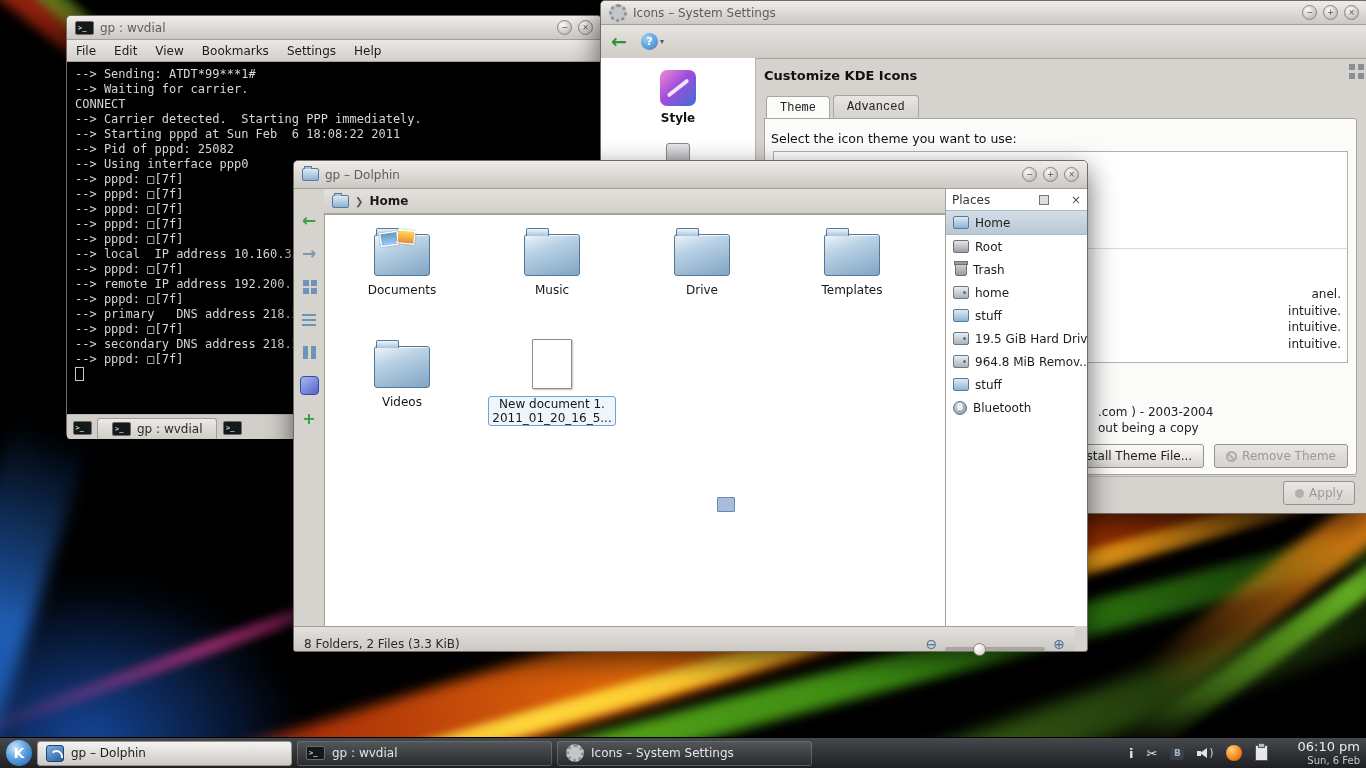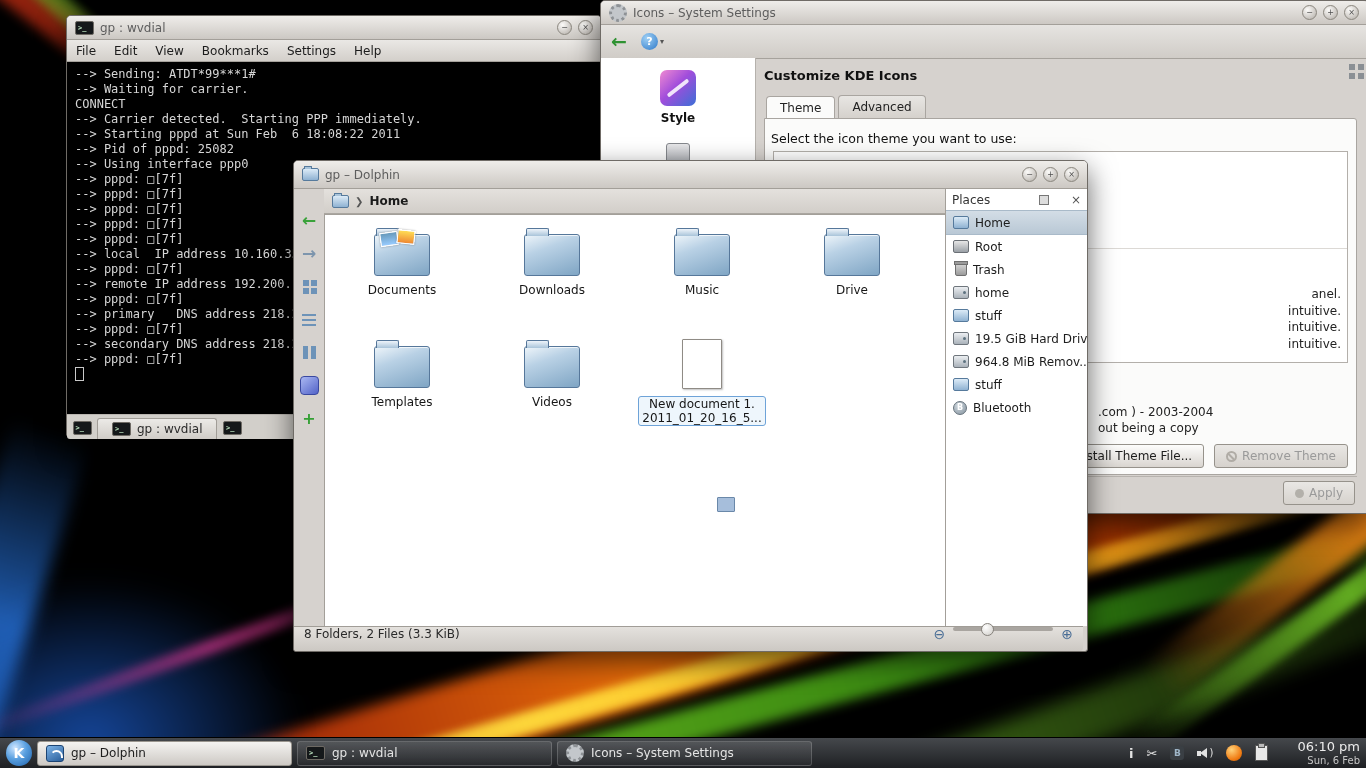"Theme" .tabs { font-family: none -> Liberation Mono, monospace }
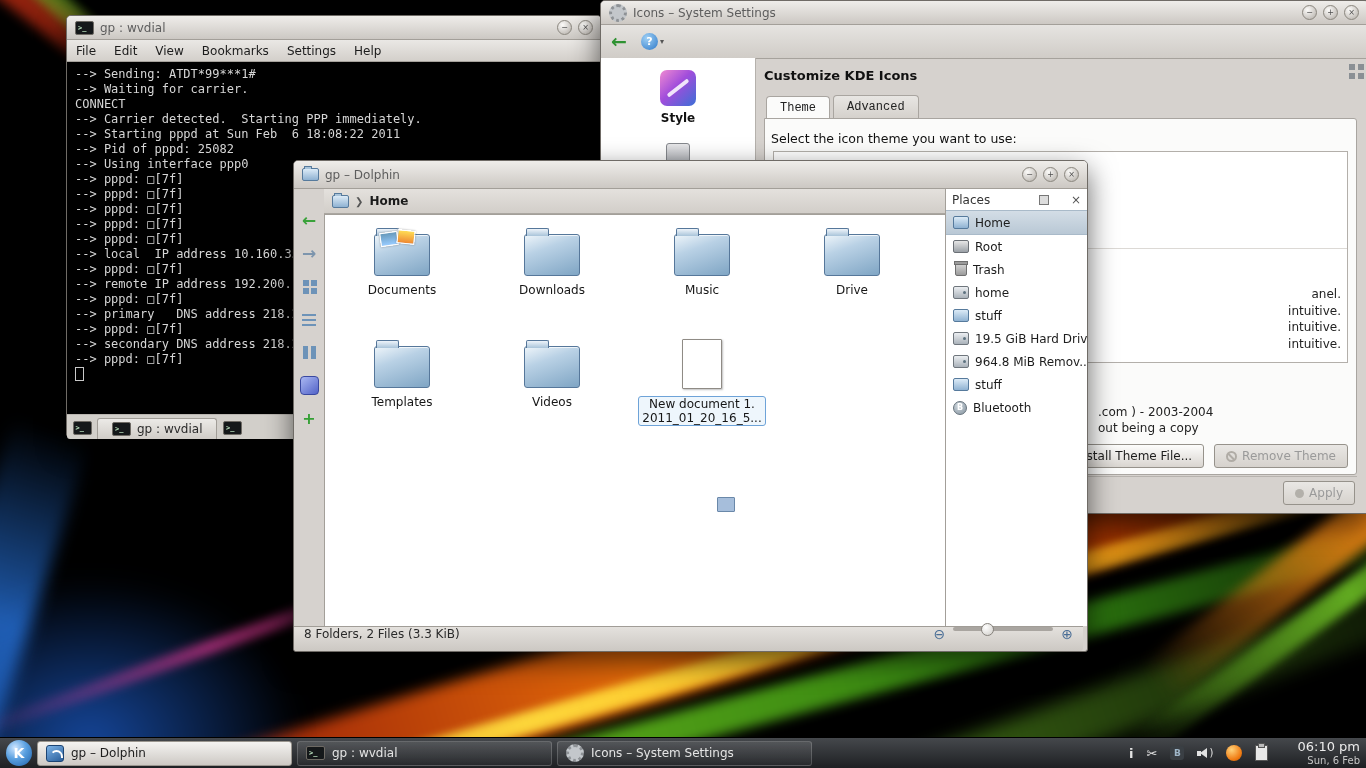"Downloads" div.cell { html: <div> <div></div> <div>Downloads</div> </div> -> none }
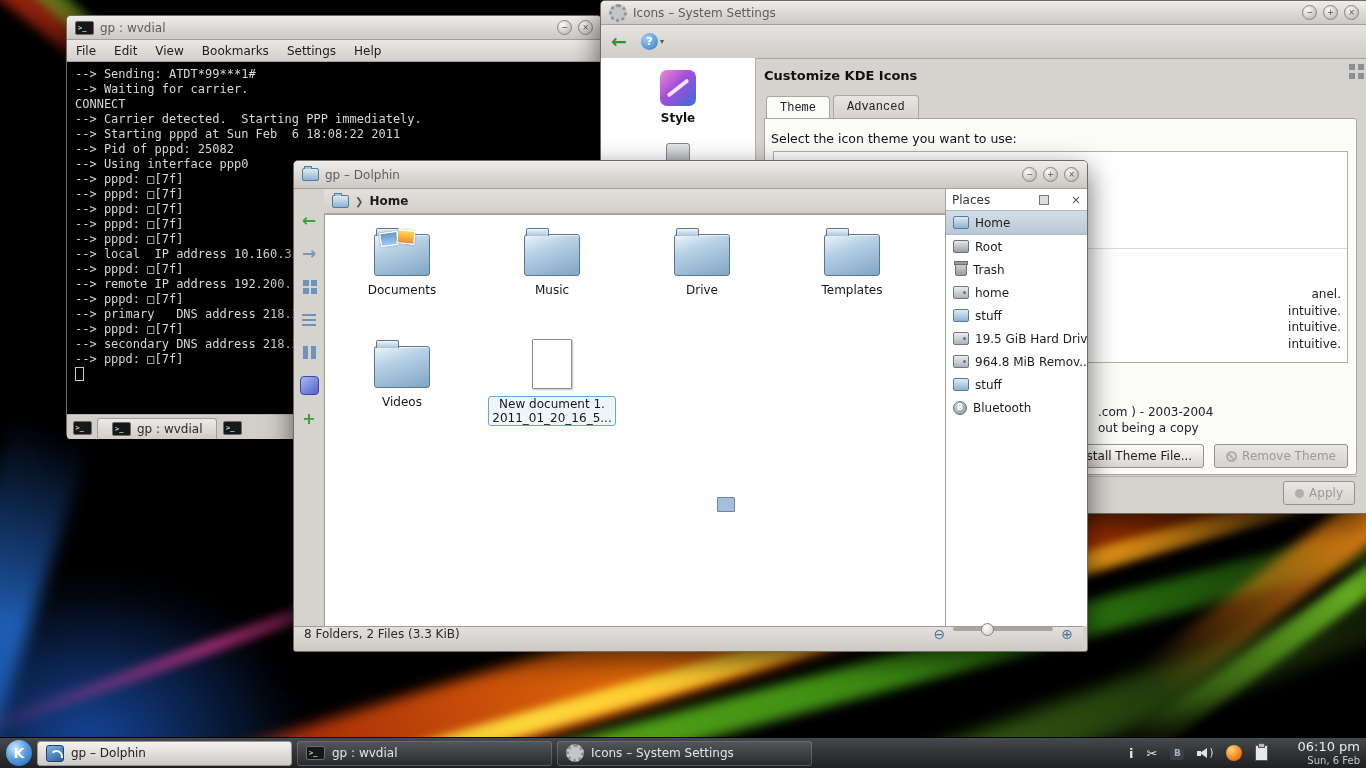"8 Folders, 2 Files (3.3" .statusbar { align-items: flex-start -> flex-end; right: 4px -> 12px }
